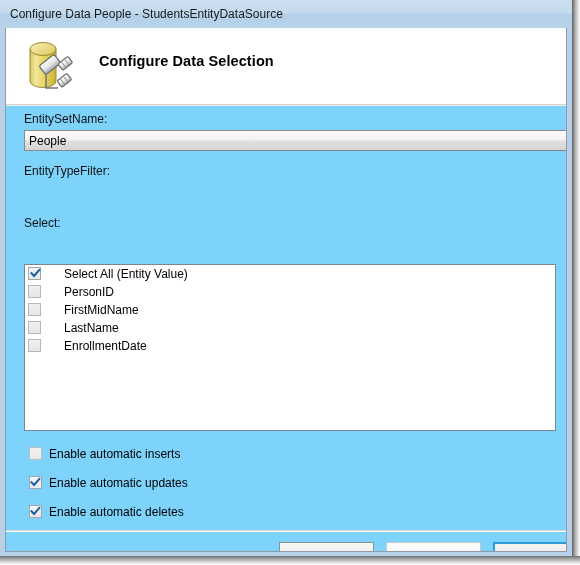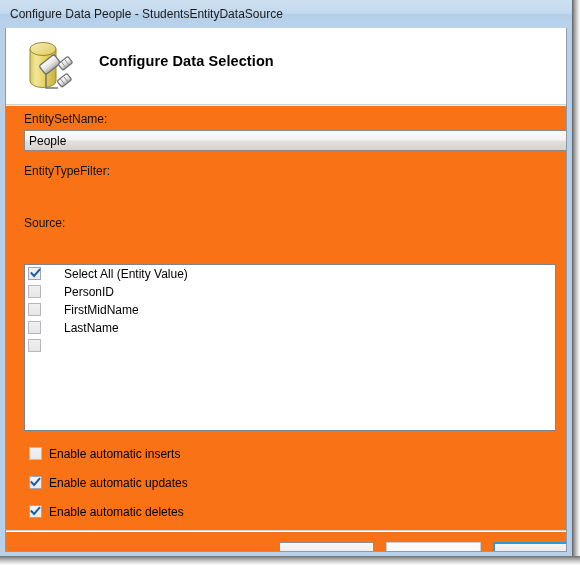"EntitySetName:" .body-area { background: #f97316 -> #7dd3fc }
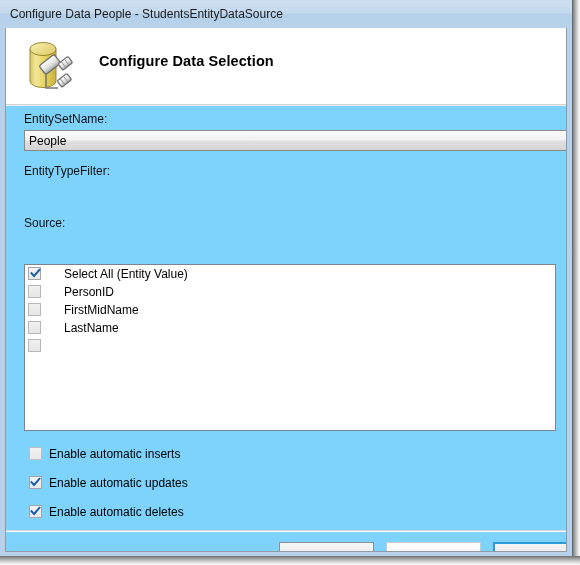"Source:" div.field-label { text: Source -> Select }
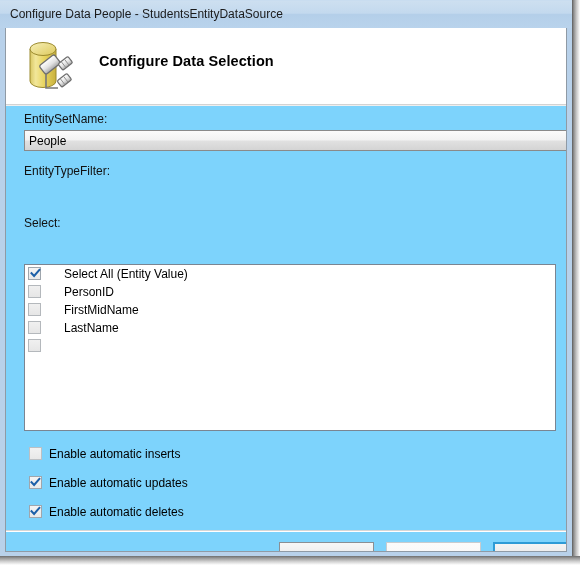"EnrollmentDate" span.lbl { html: none -> <span>EnrollmentDate</span> }
